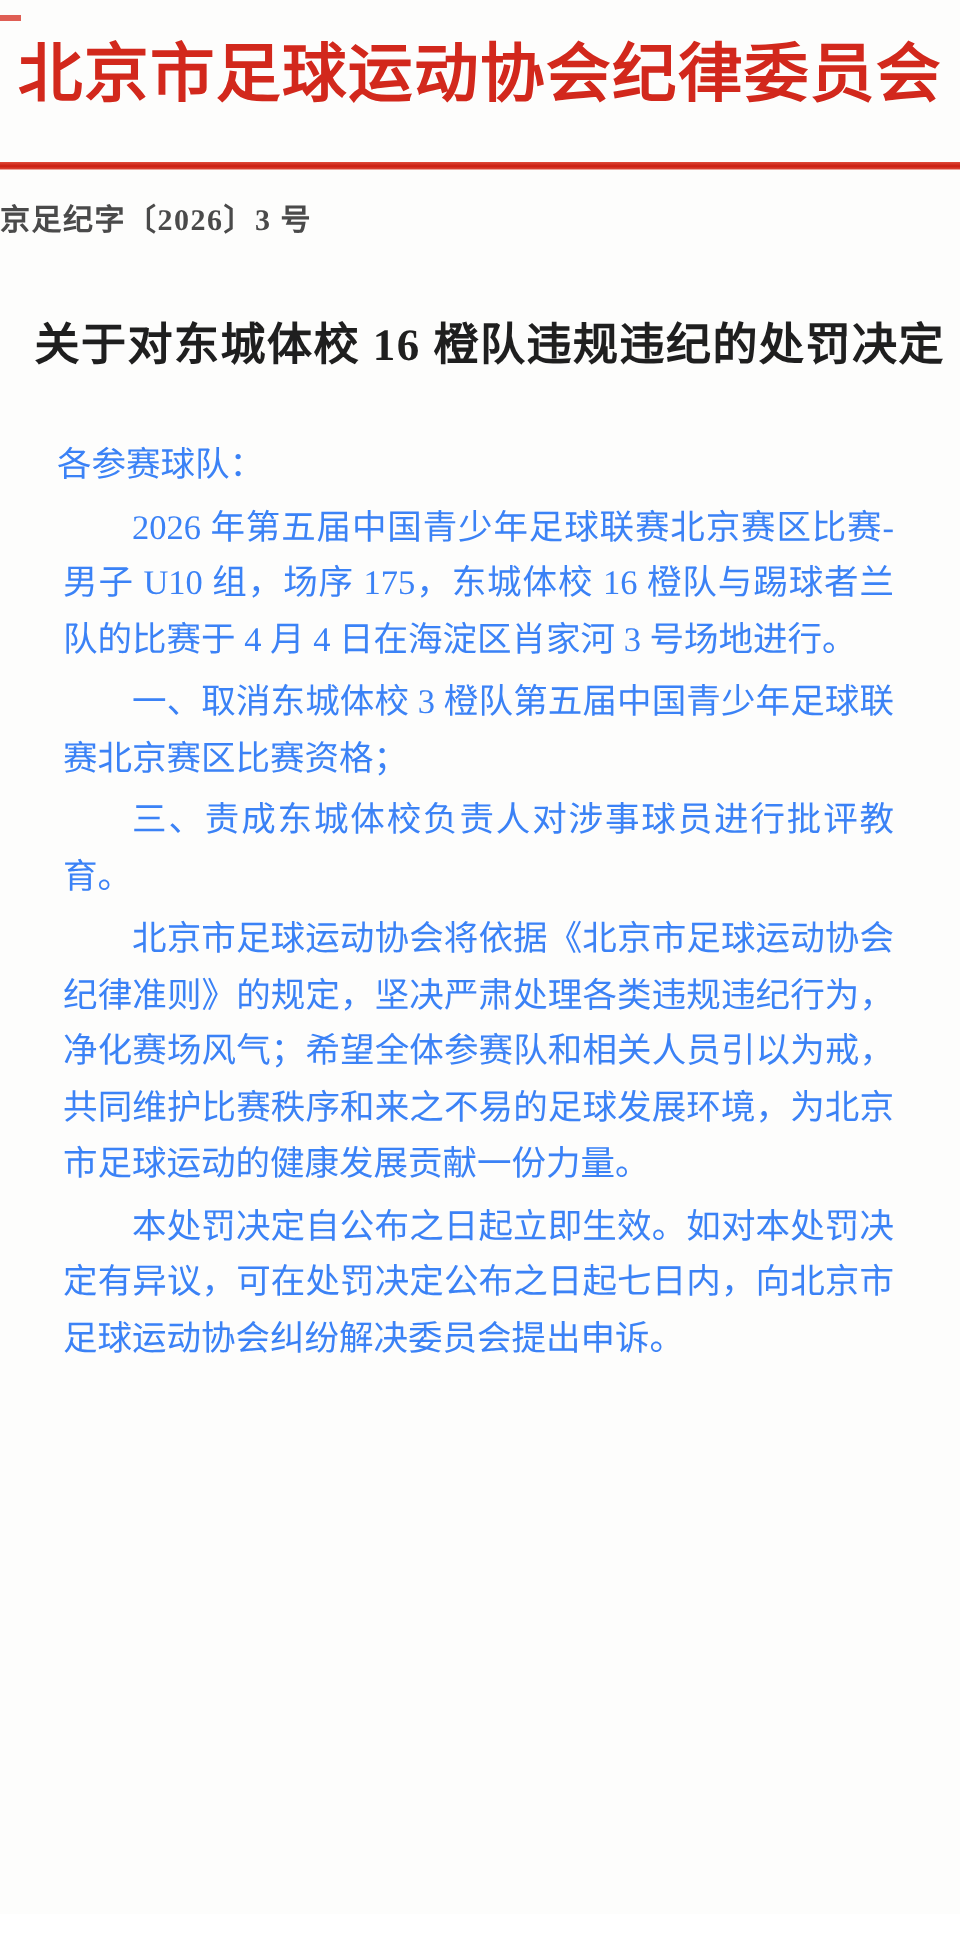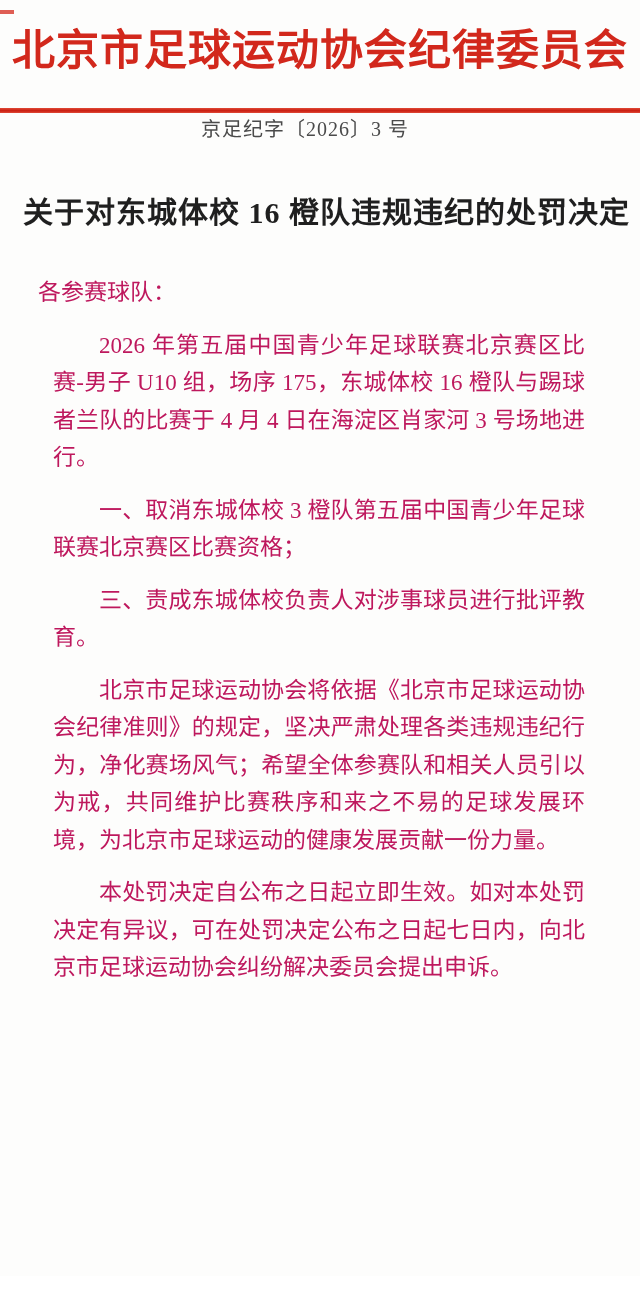"京足纪字〔2026〕3 号" .doc-number { font-weight: none -> bold; margin-top: none -> 17px; text-align: center -> left }
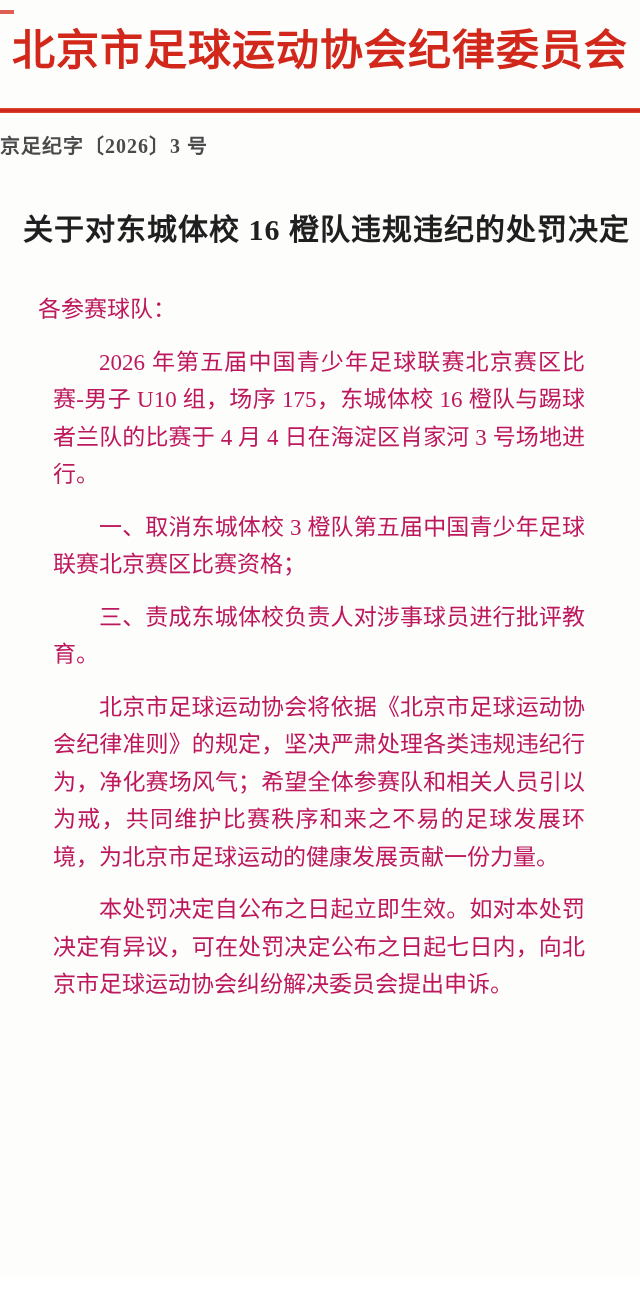"各参赛球队：" .body-text { color: #be185d -> #3b82f6 }
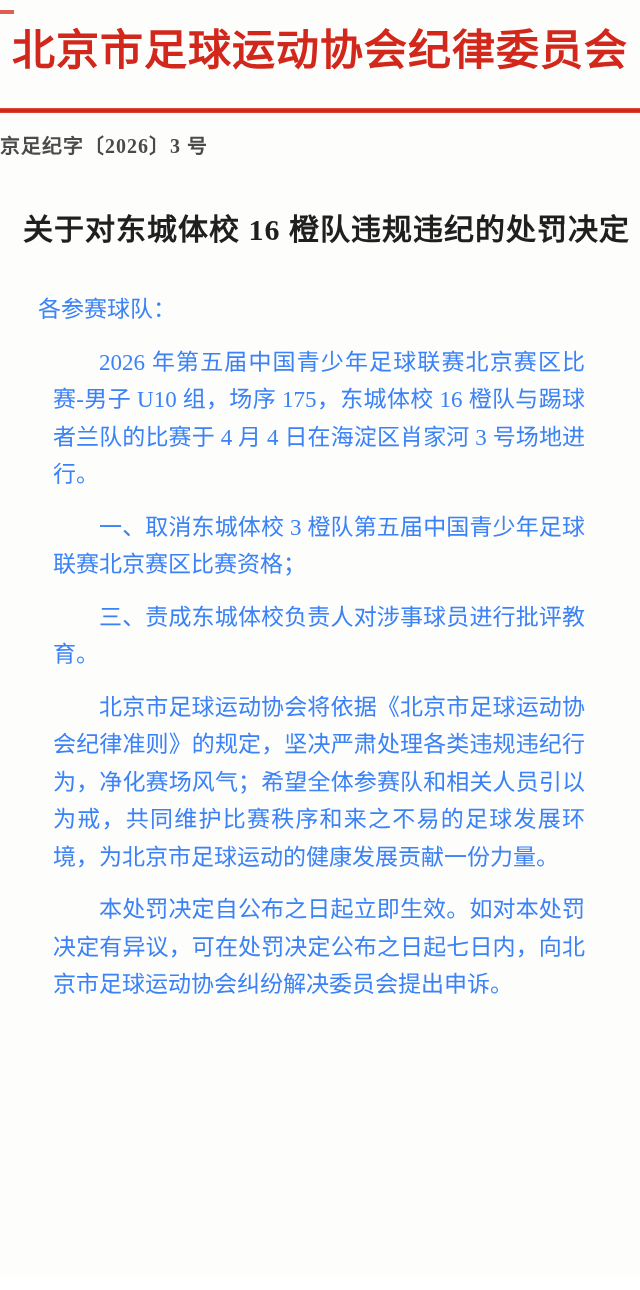"2026 年第五届中国青少年足球联赛北京赛区比赛-男子 U10 组，场序" .body-text p { margin: 15px -> 4px }
